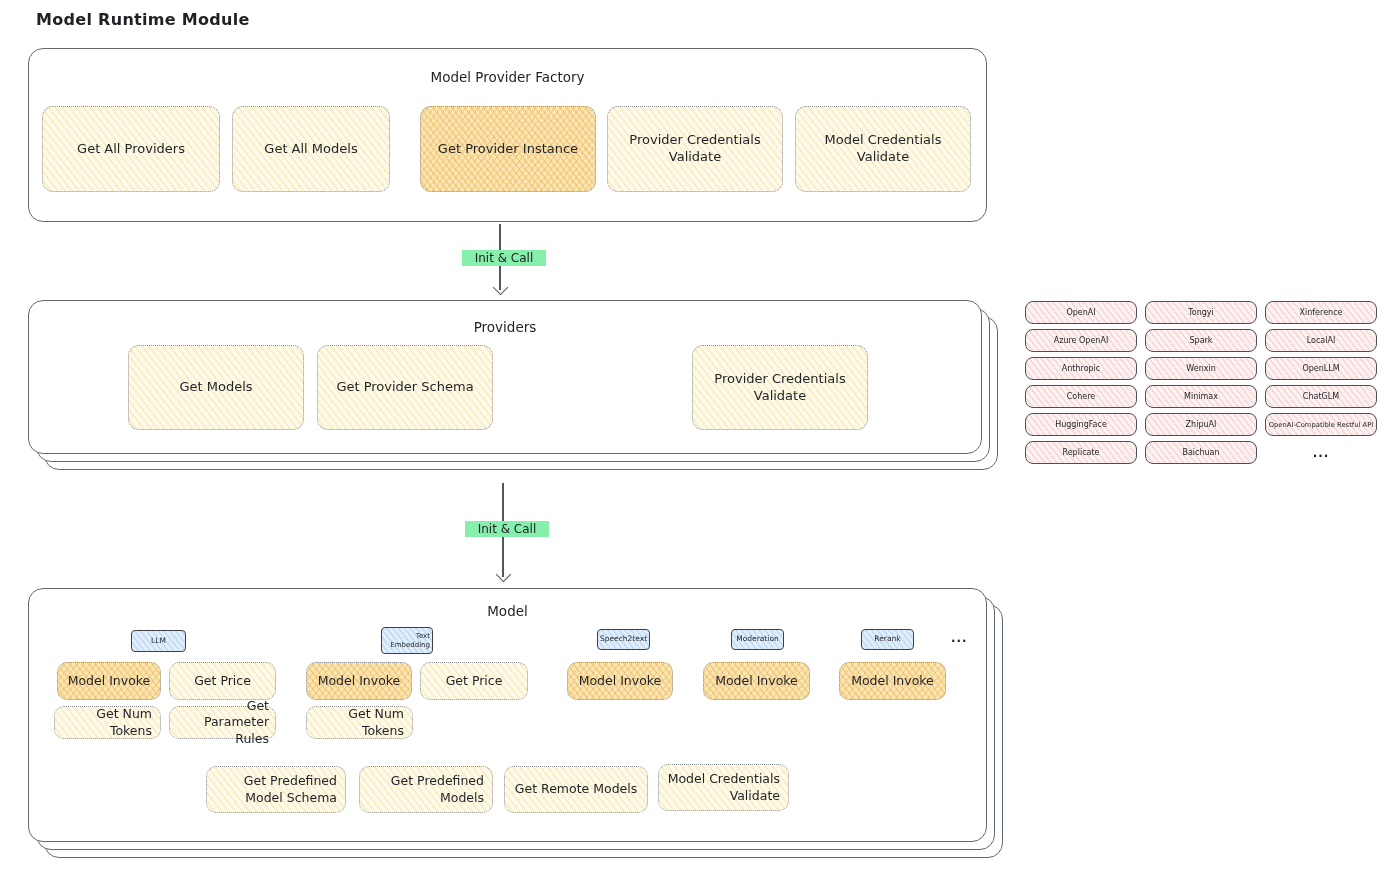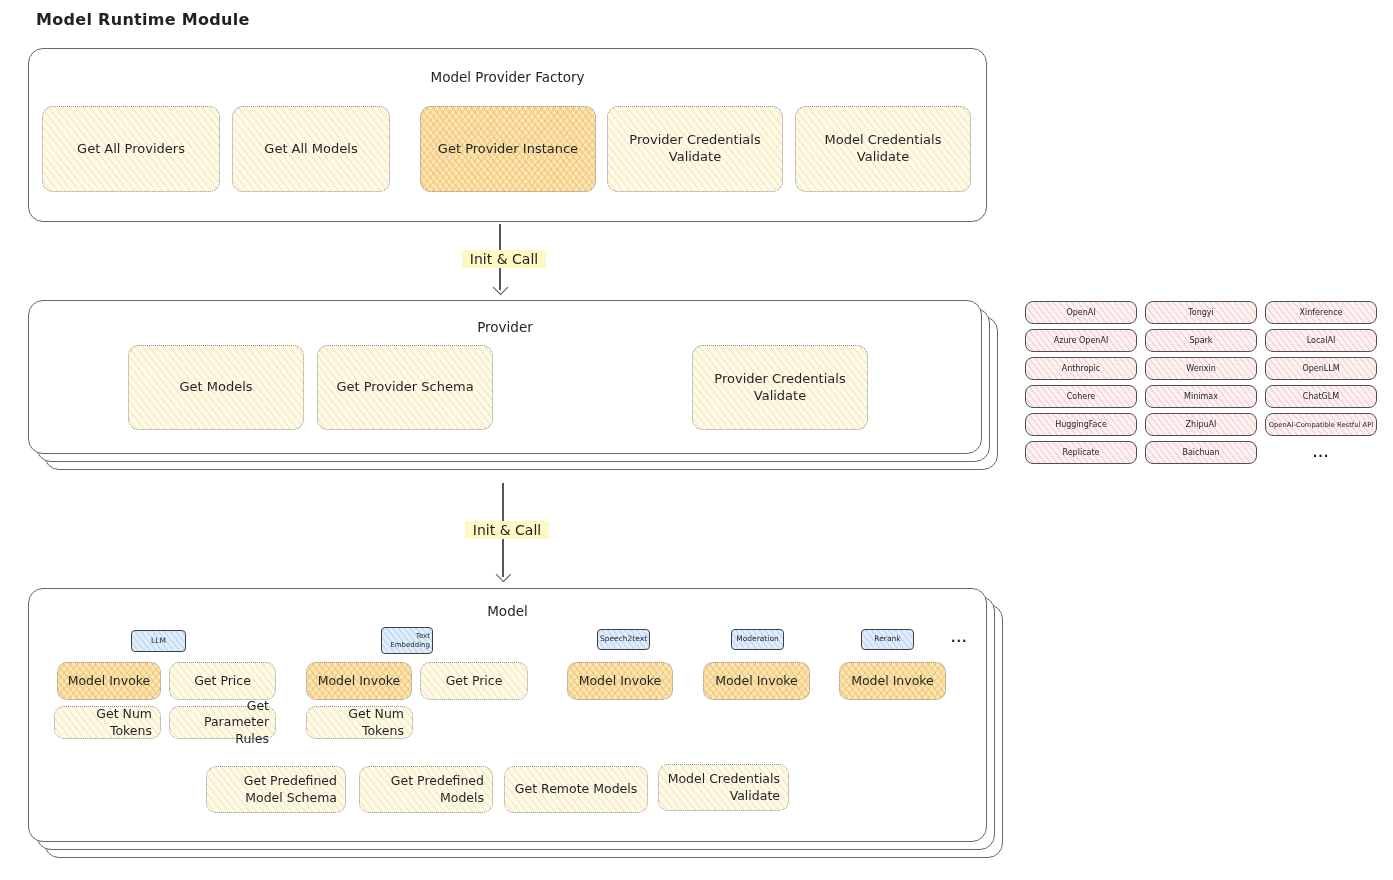"Init & Call" .arrow-label { background: #fef9c3 -> #86efac; font-size: 14px -> 12px }
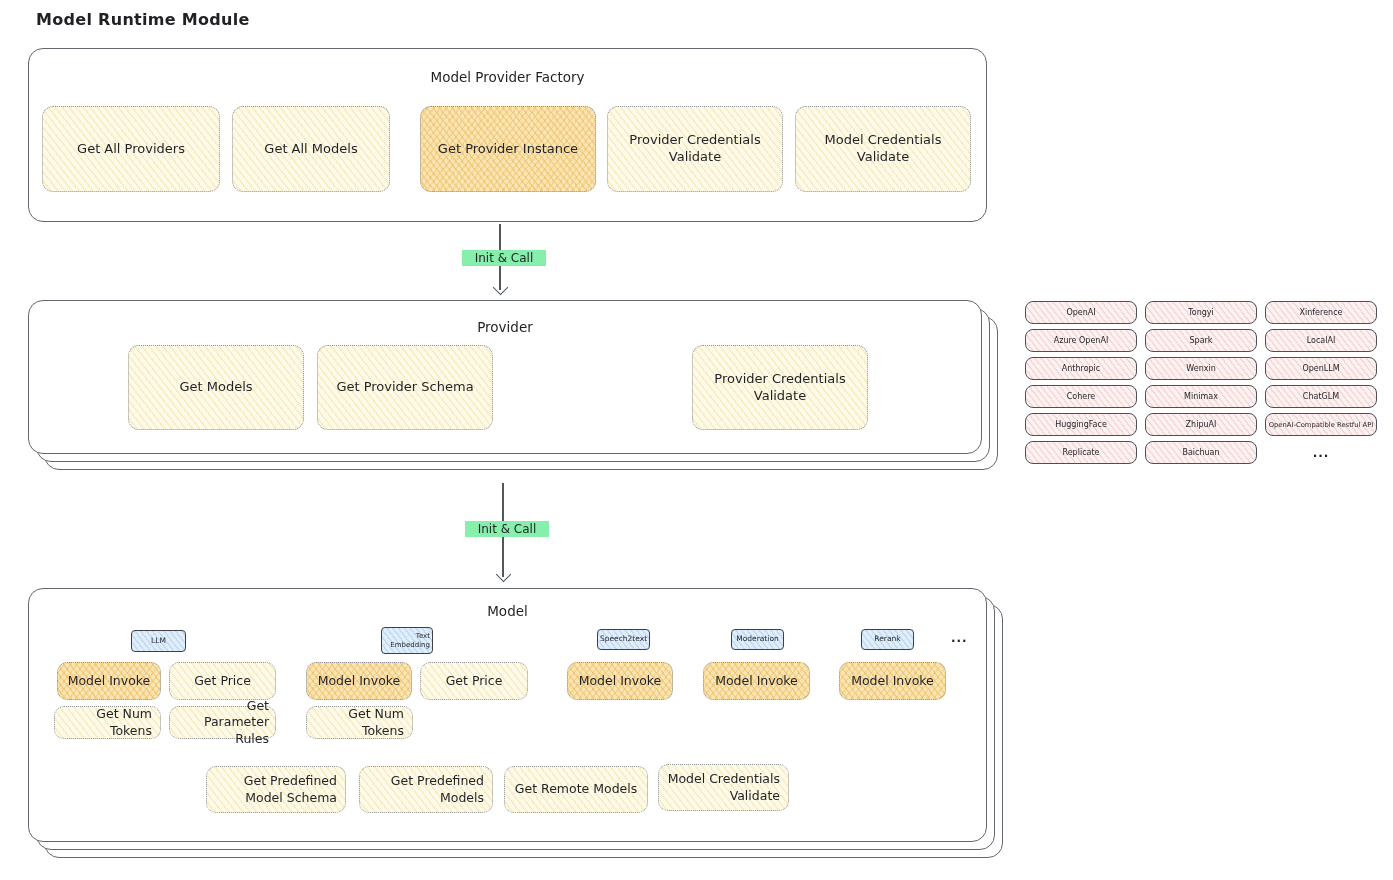"Provider" div.box-title { text: Provider -> Providers }
